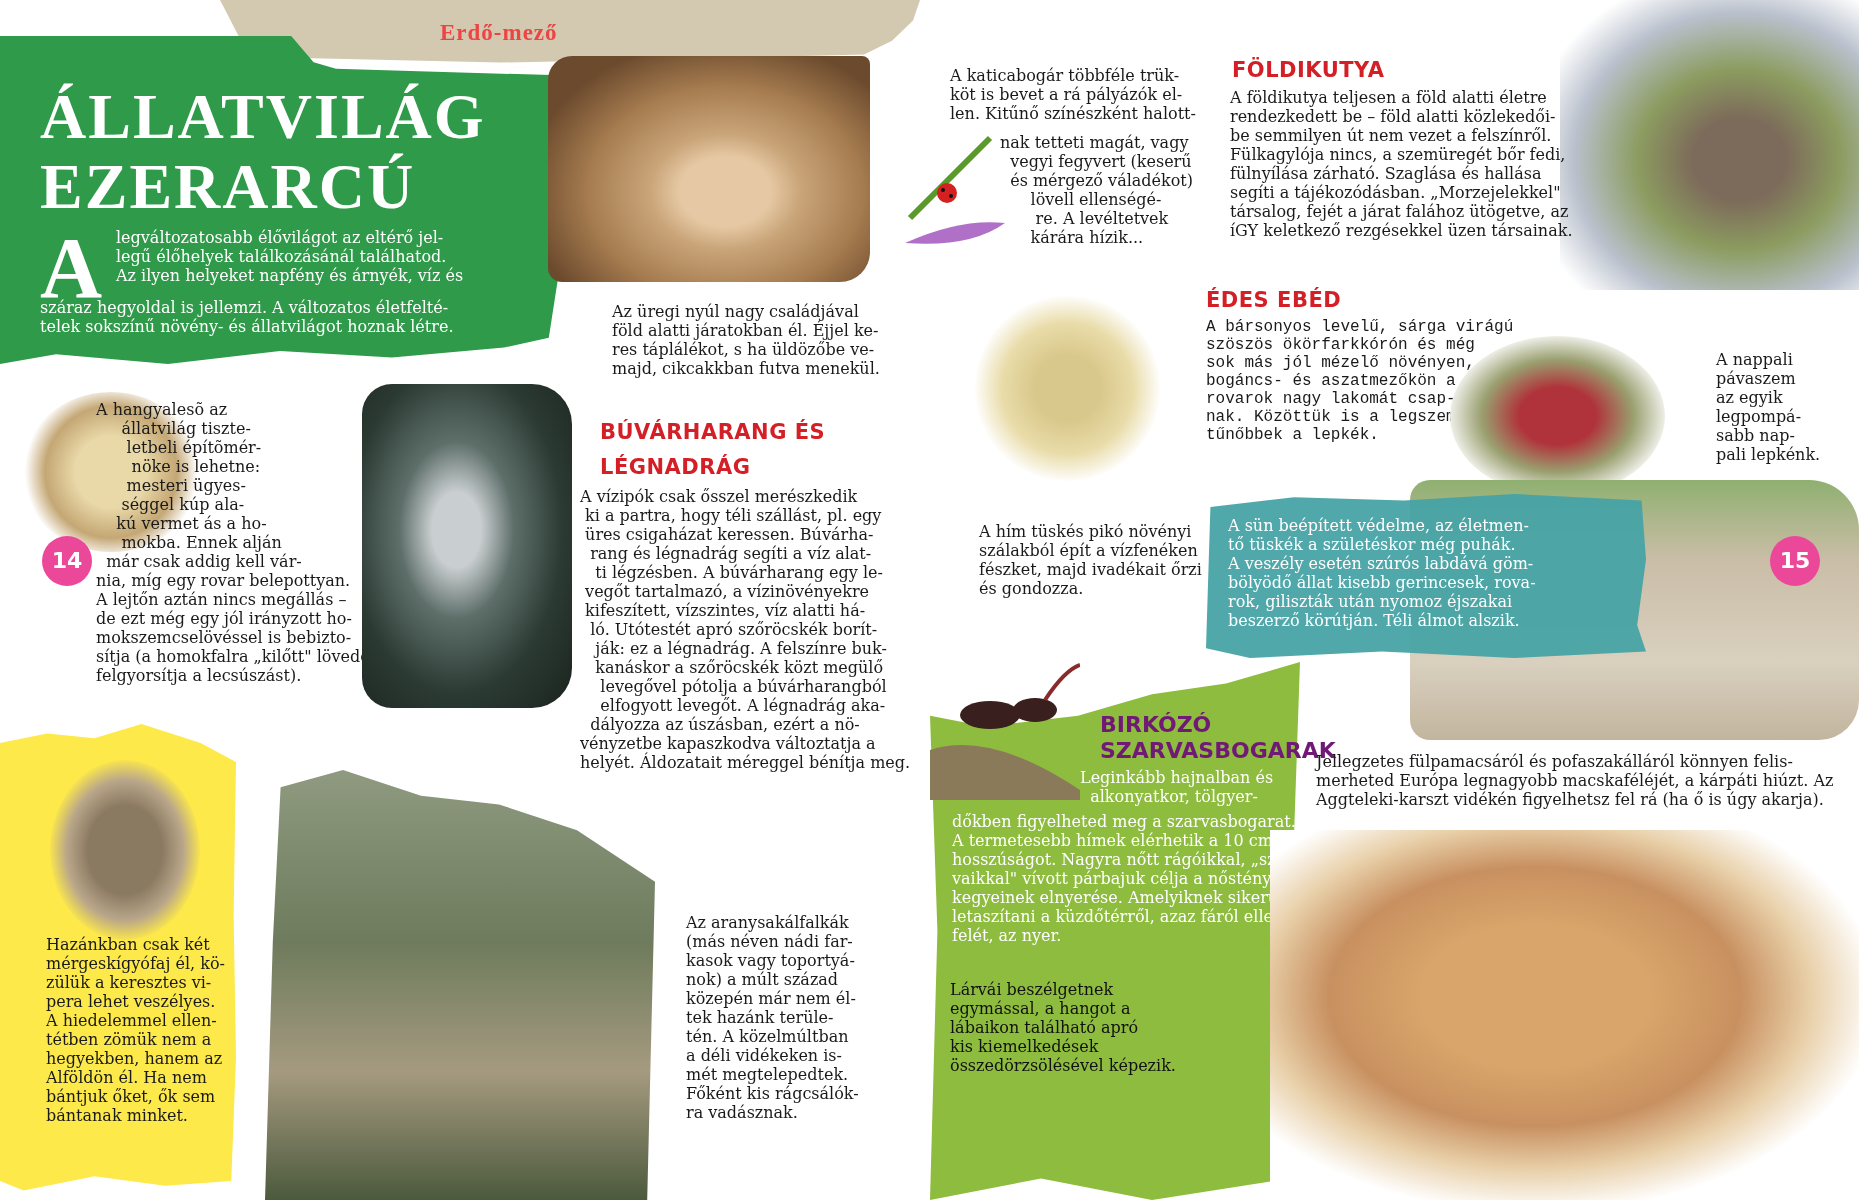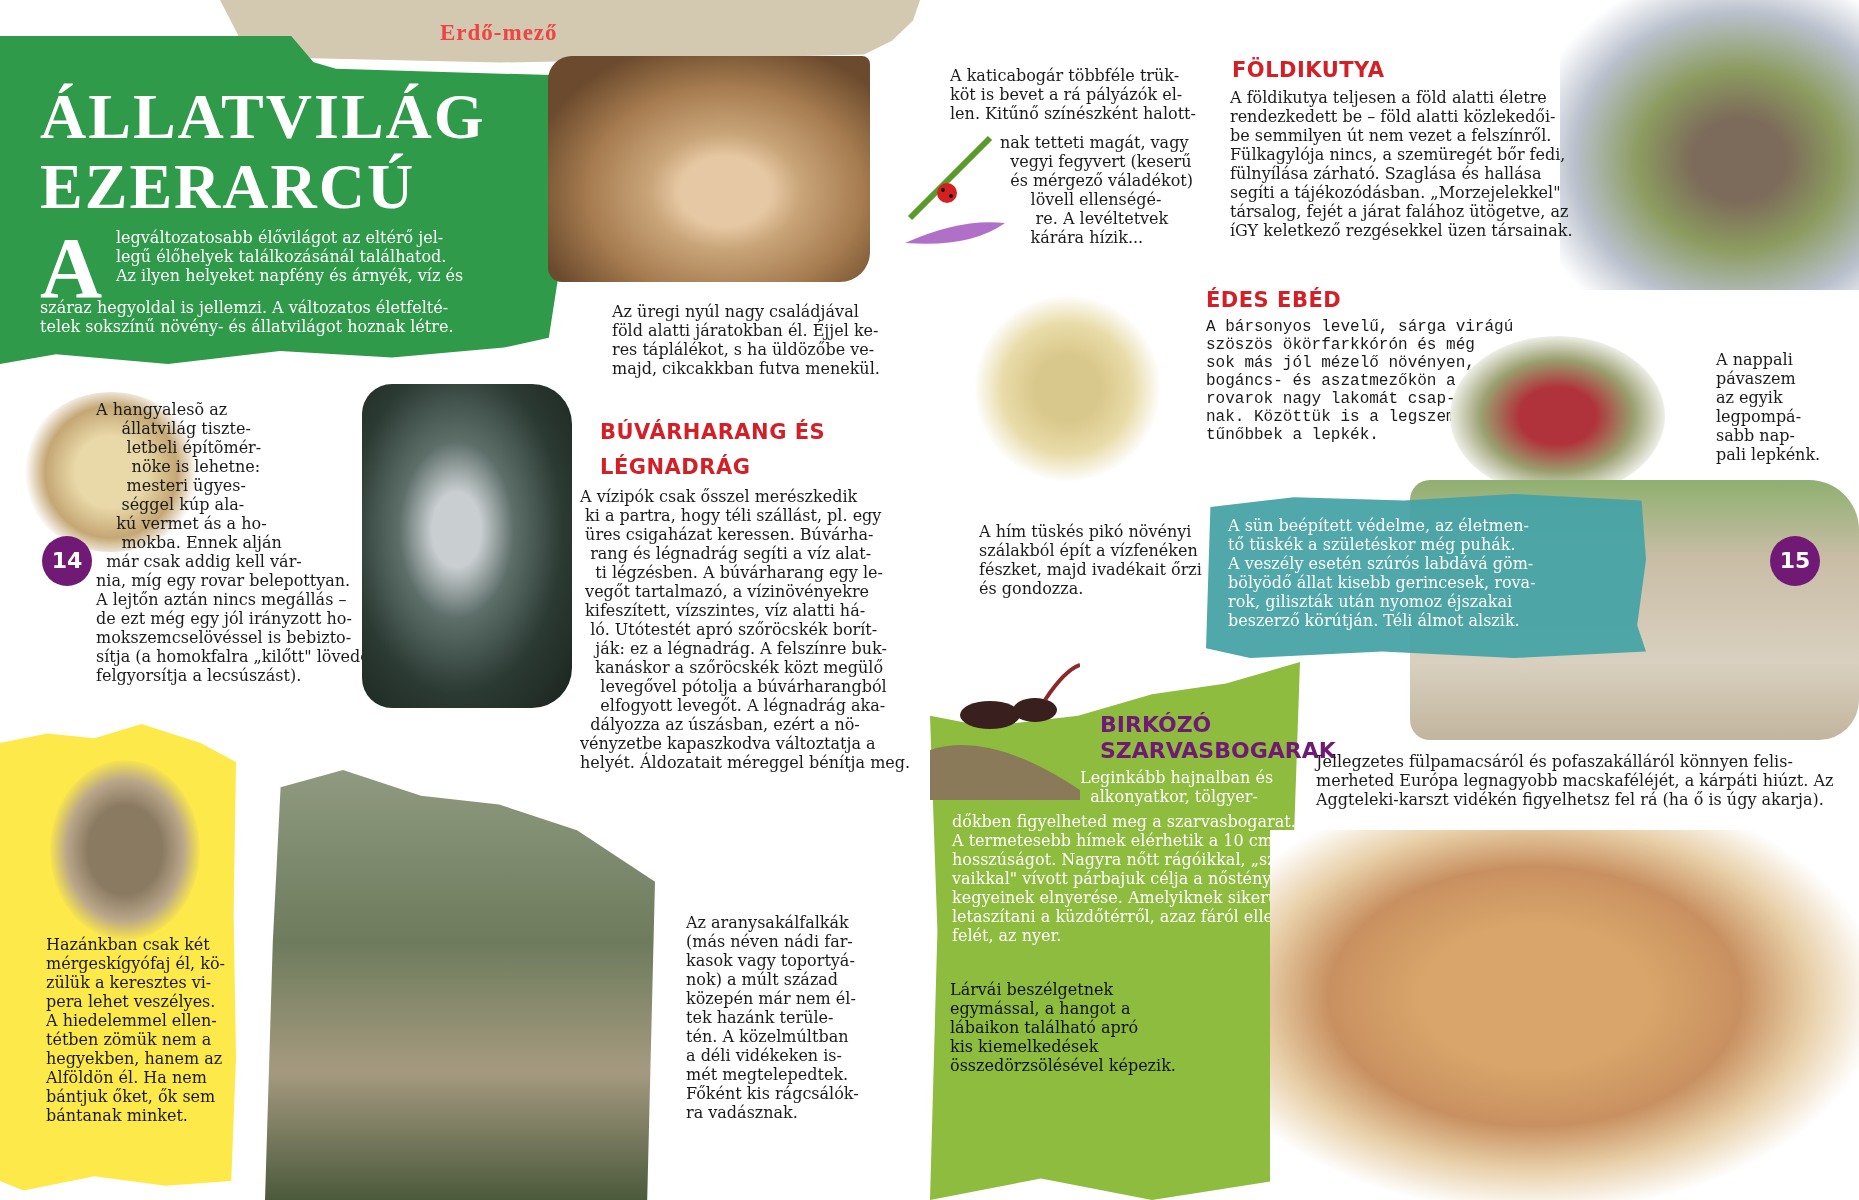"14" .page-num { background: #701a75 -> #ec4899 }
